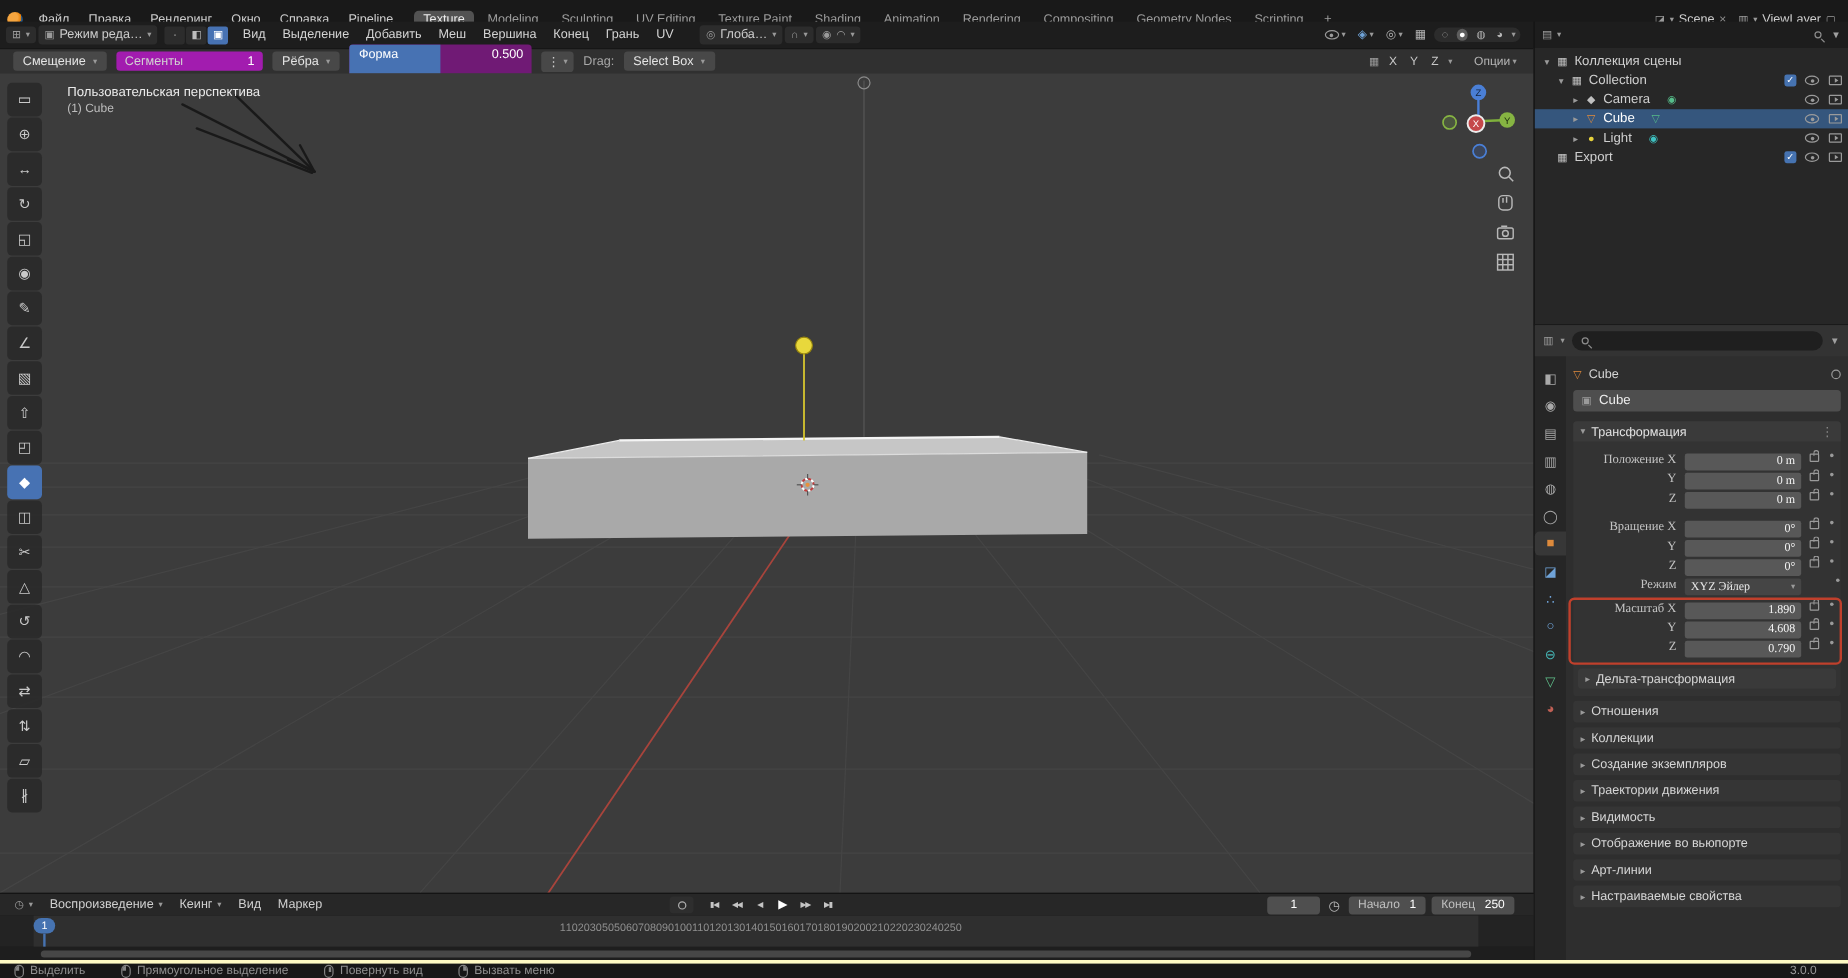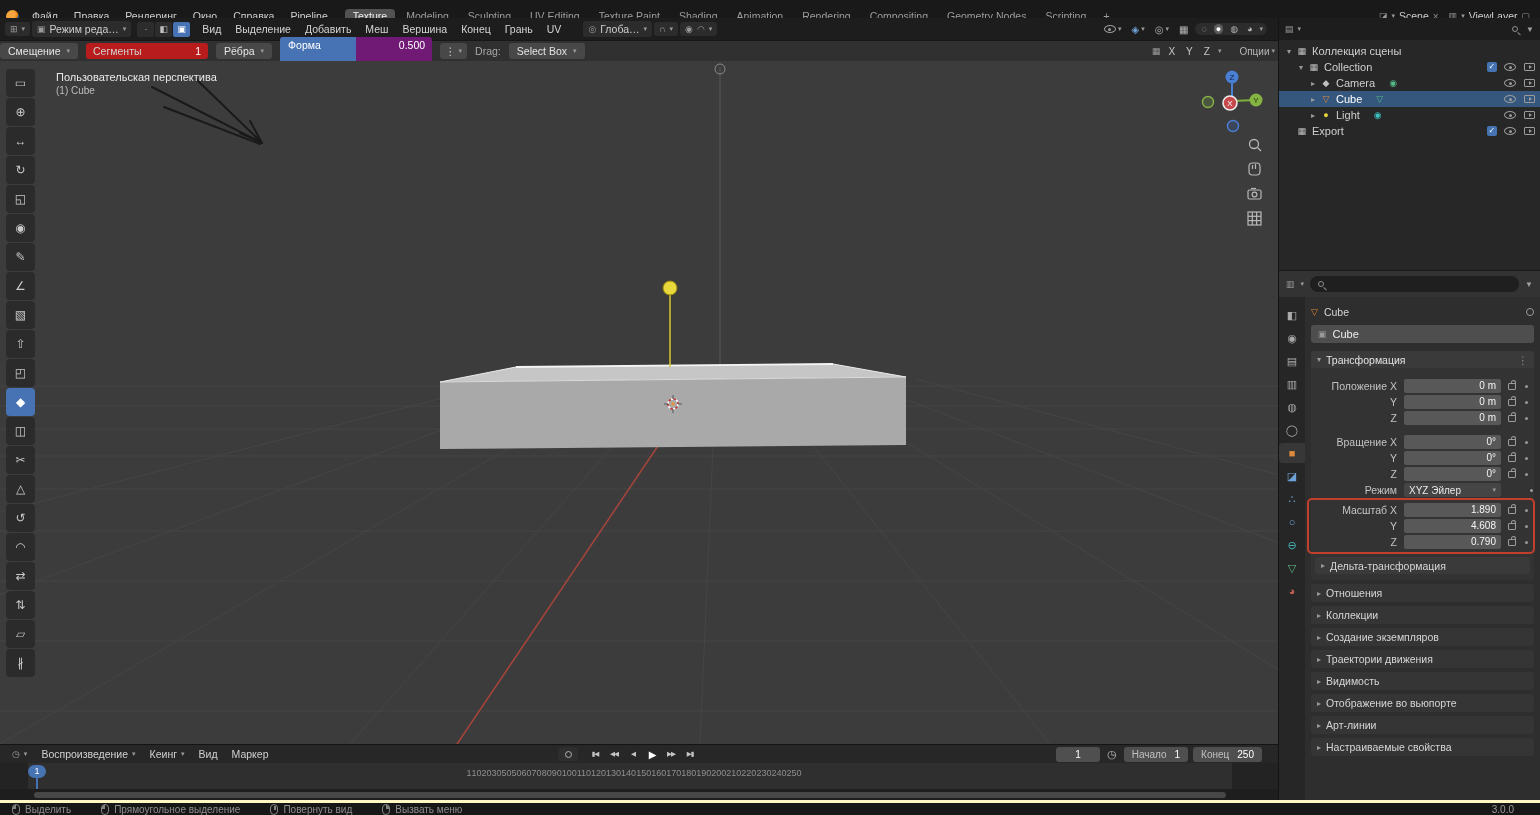"Смещение" .opbar { padding: 0 0 -> 0 11px }
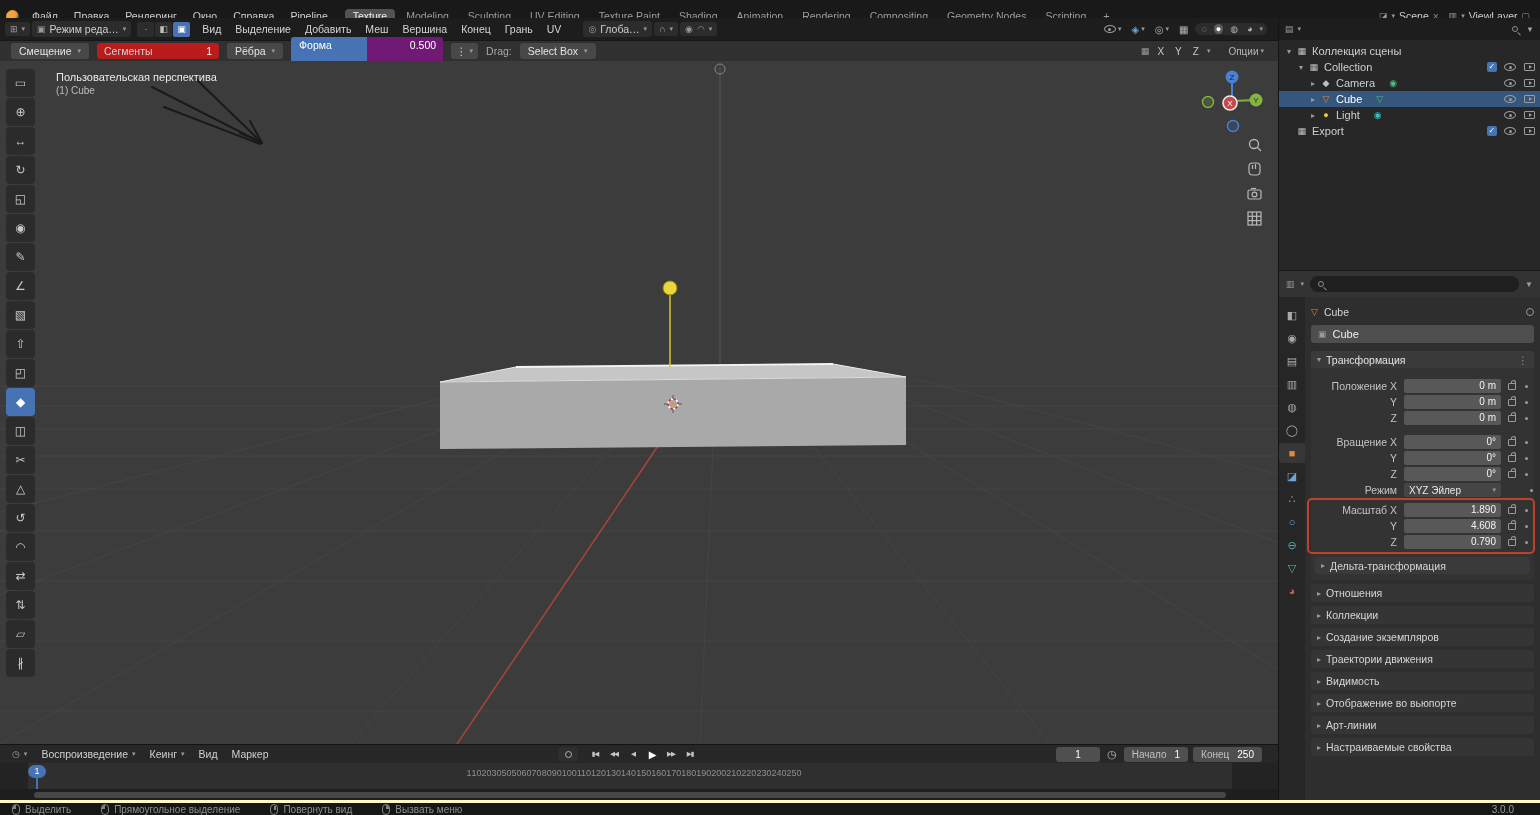"Сегменты" .ob-field { background: #b91c1c -> #a21caf }
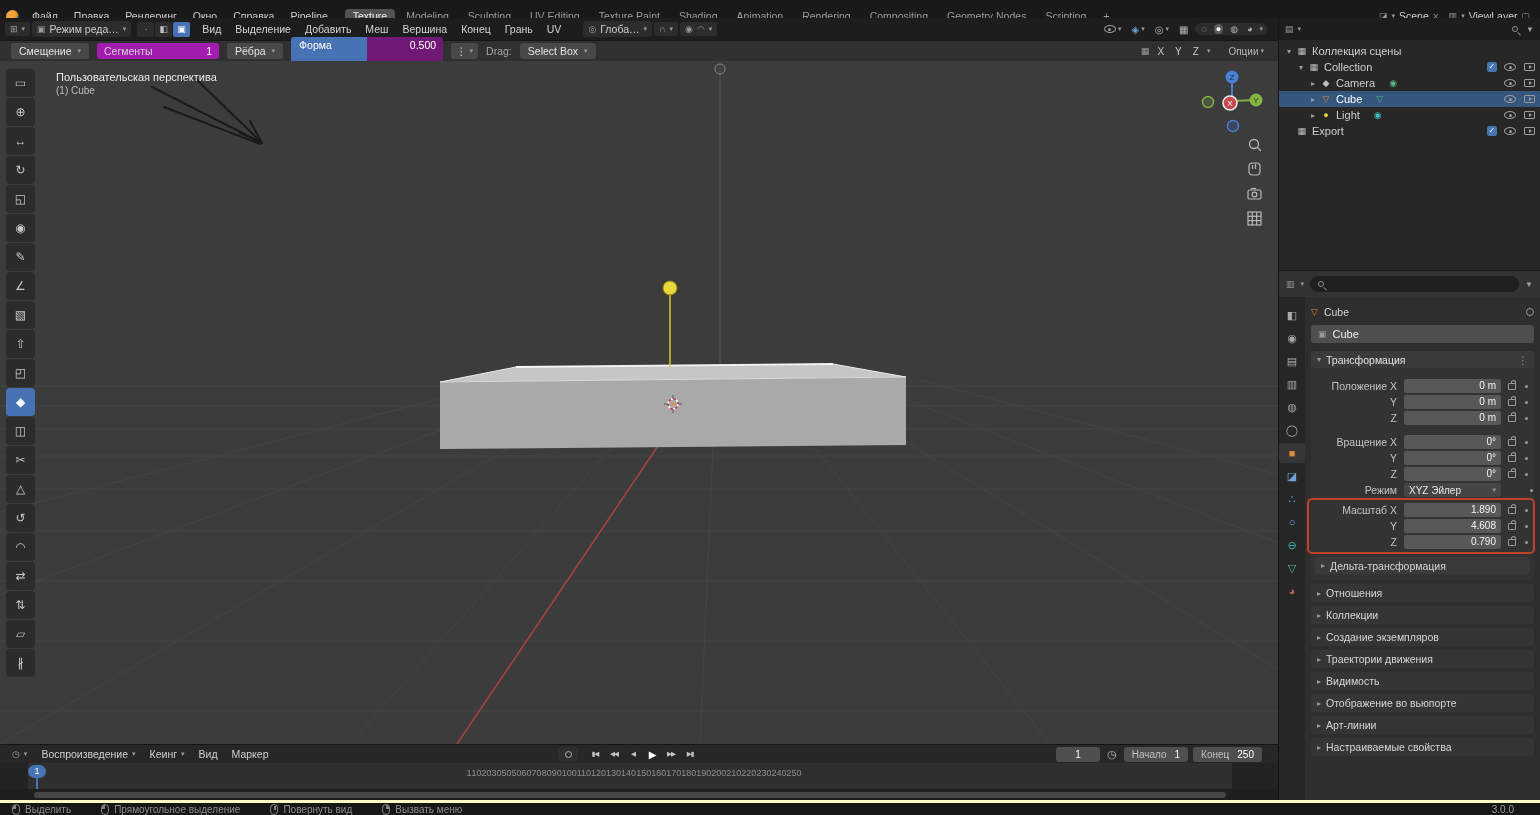"Положение X" .prow { align-items: center -> none; font-family: none -> Liberation Serif, serif }
